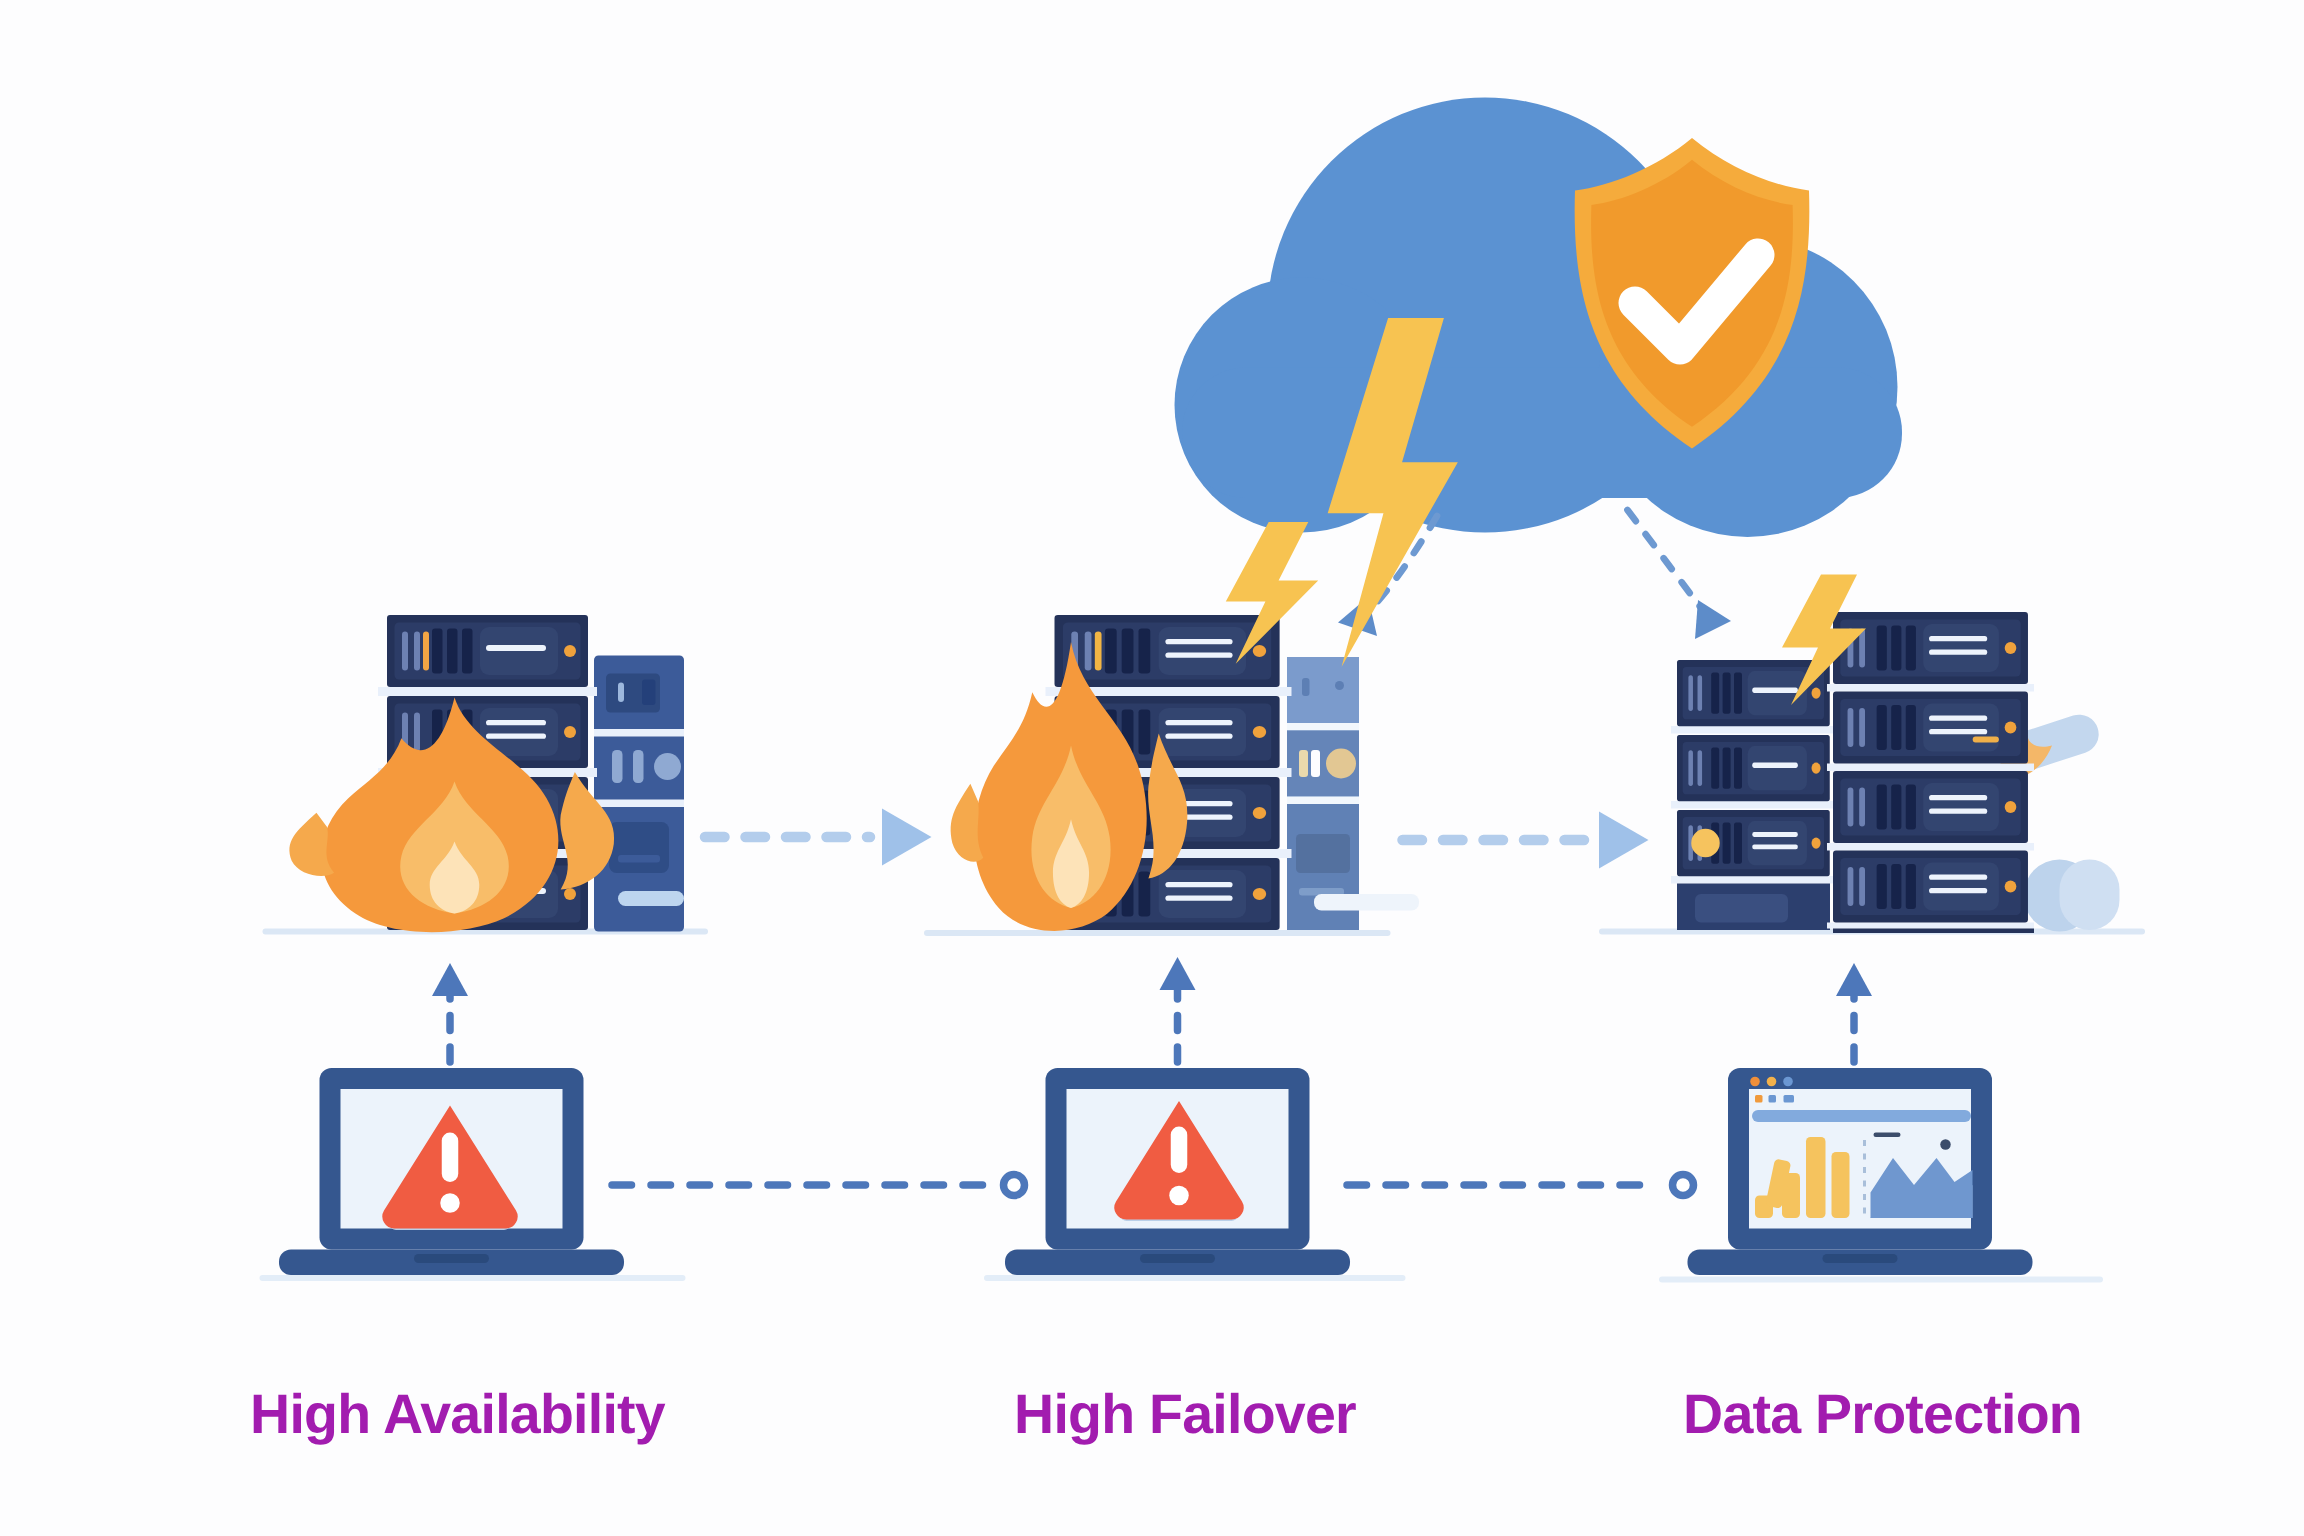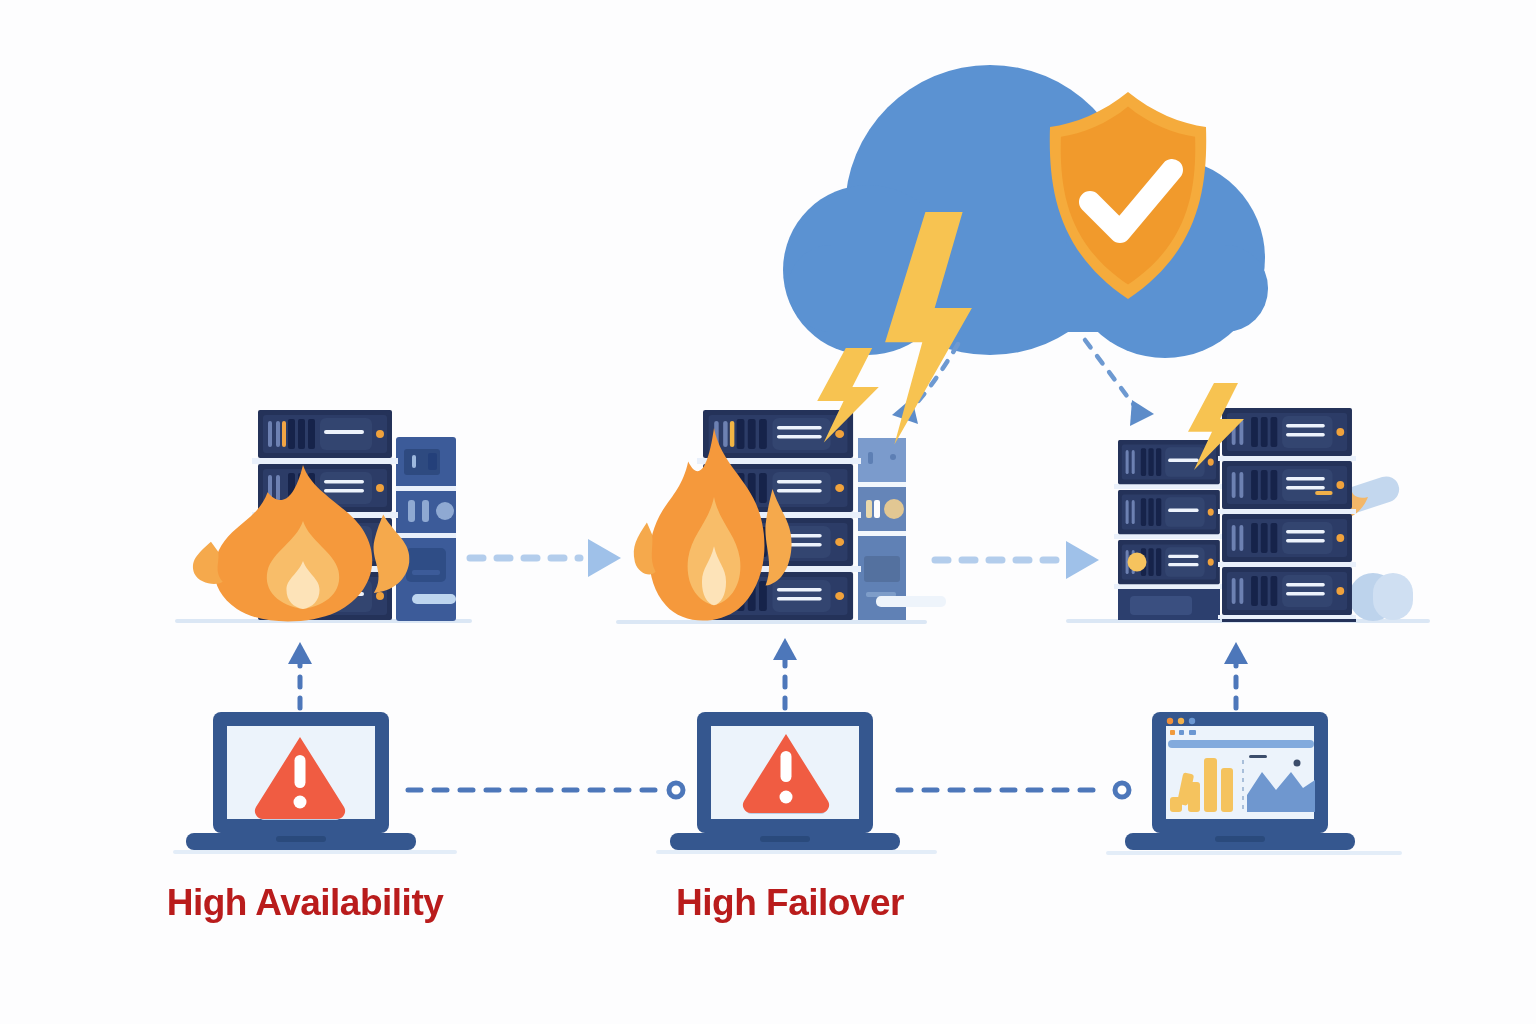"High Availability" .stage-label { color: #b91c1c -> #a21caf; top: 880px -> 920px }
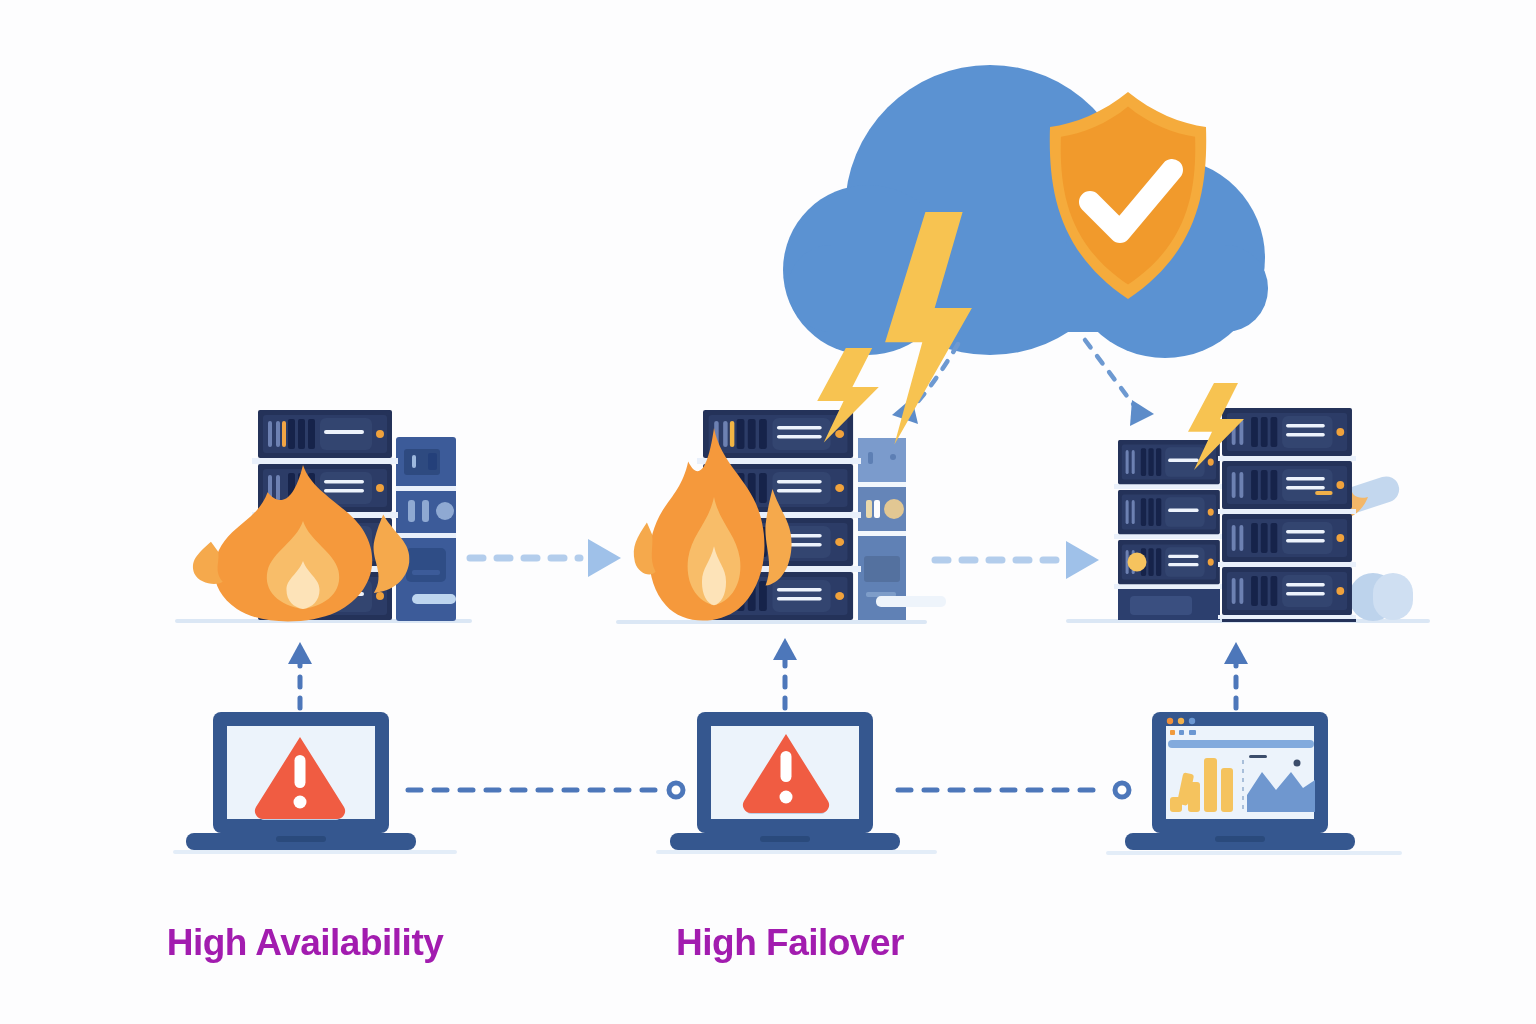"Data Protection" div.stage-label { html: none -> <div>Data Protection</div> }
